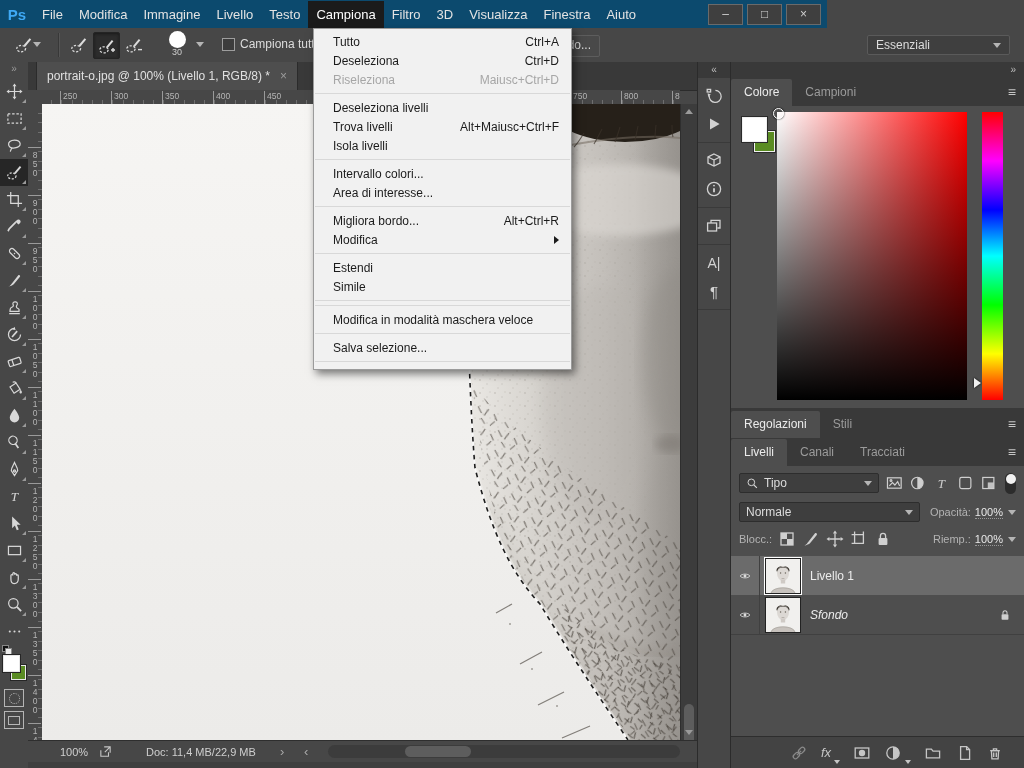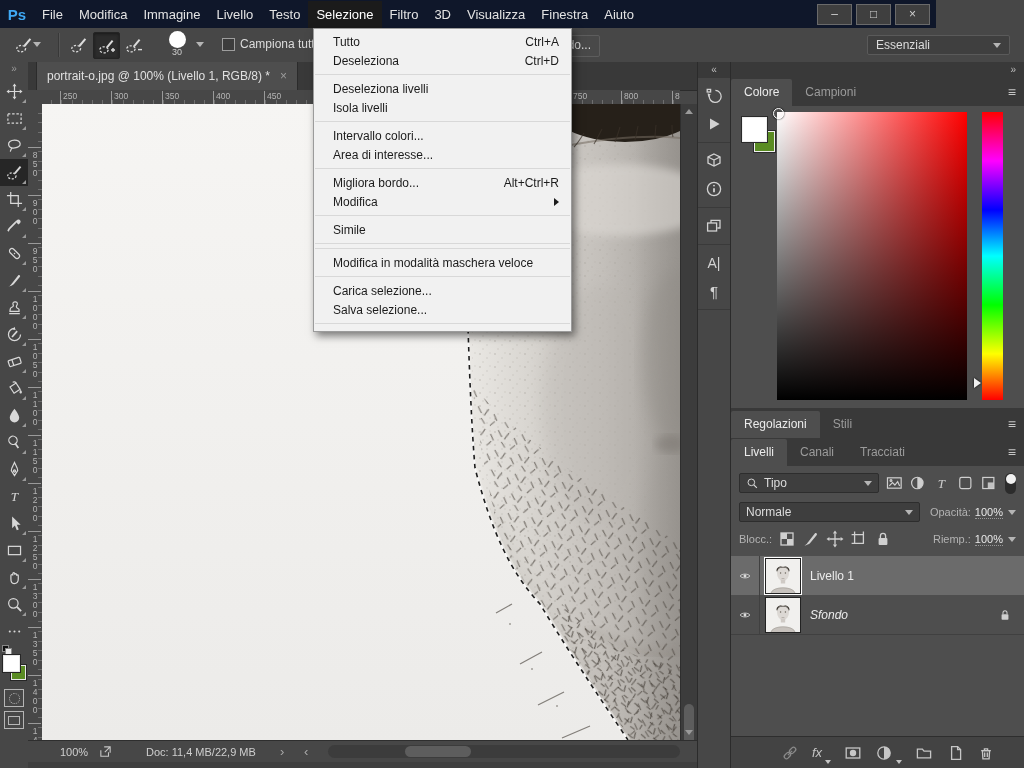"Ps" #menubar { background: #0f172a -> #0c4a6e; width: 936px -> 827px }
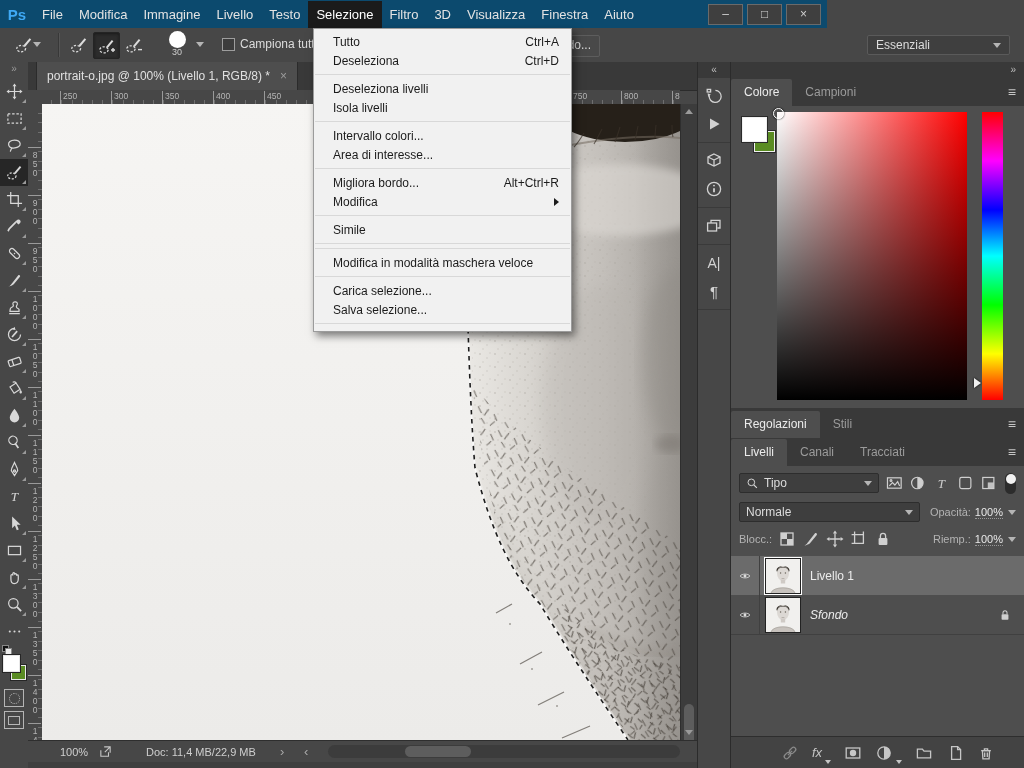"Selezione" span.mb-item { text: Selezione -> Campiona }
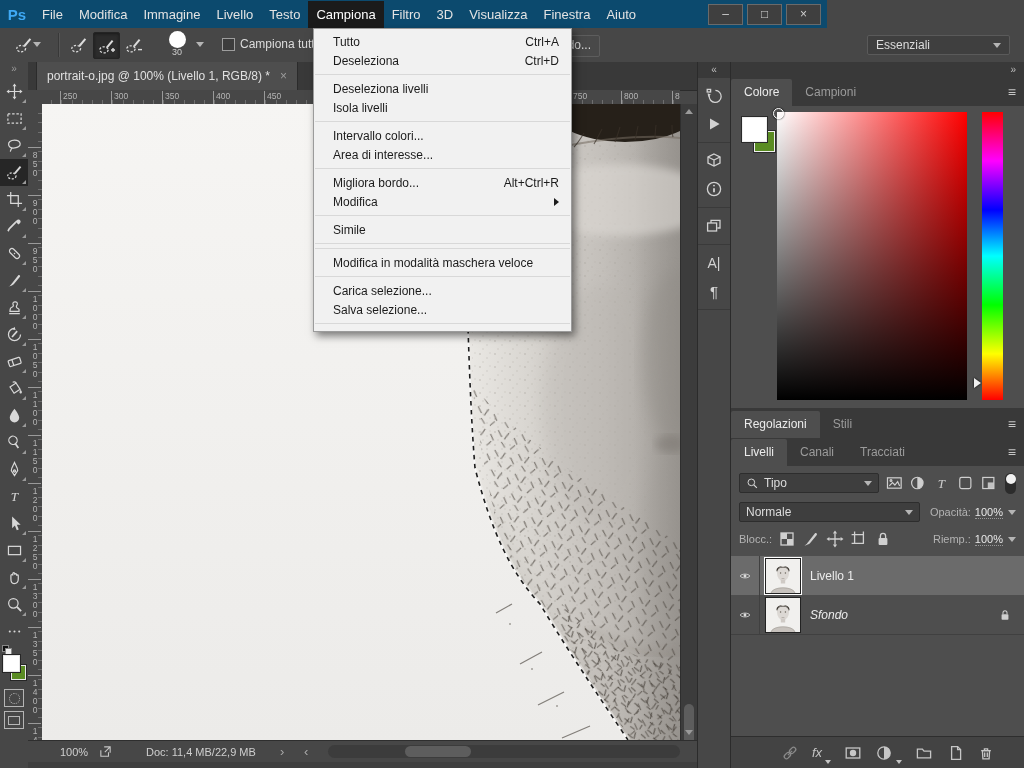"Riseleziona" div.menu-row { html: none -> <div> <span>Riseleziona</span> <span>Maiusc+Ctrl+D</span> </div> }
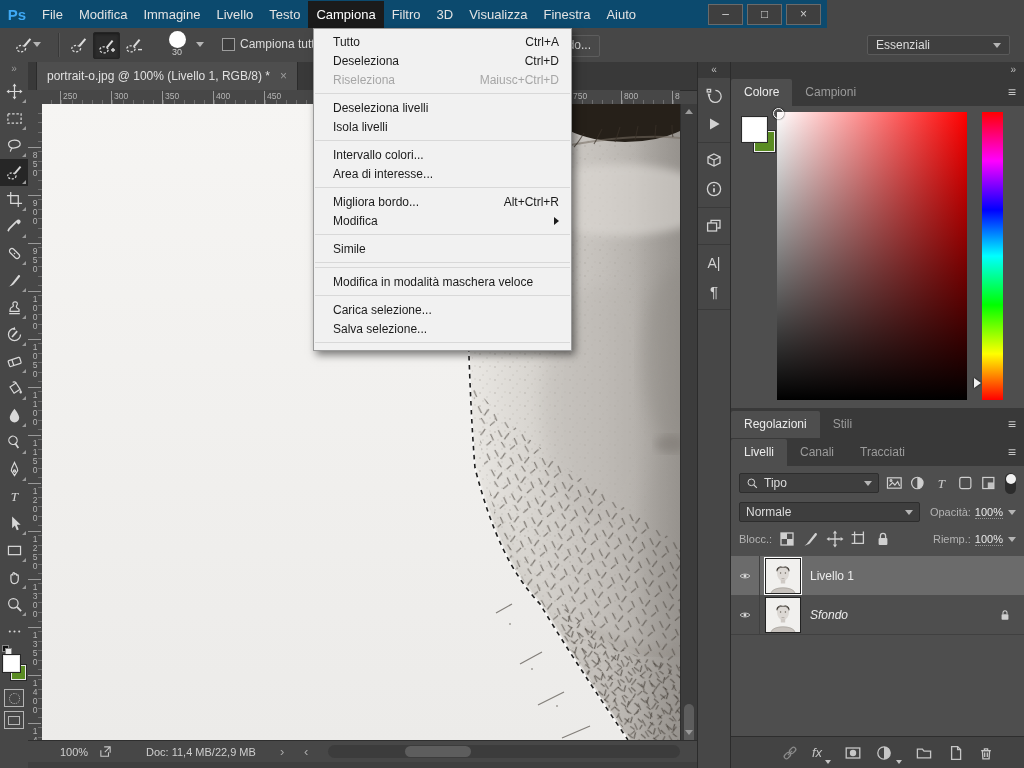"Trova livelli" div.menu-row { html: none -> <div> <span>Trova livelli</span> <span>Alt+Maiusc+Ctrl+F</span> </div> }
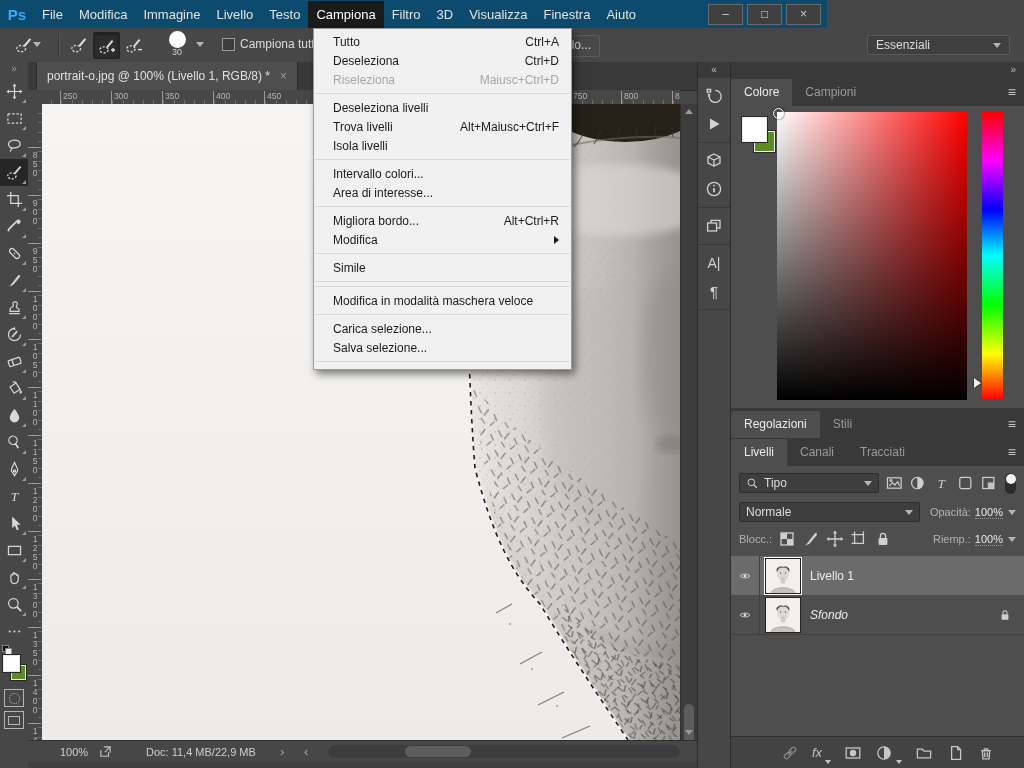"Estendi" div.menu-row { html: none -> <div> <span>Estendi</span> </div> }
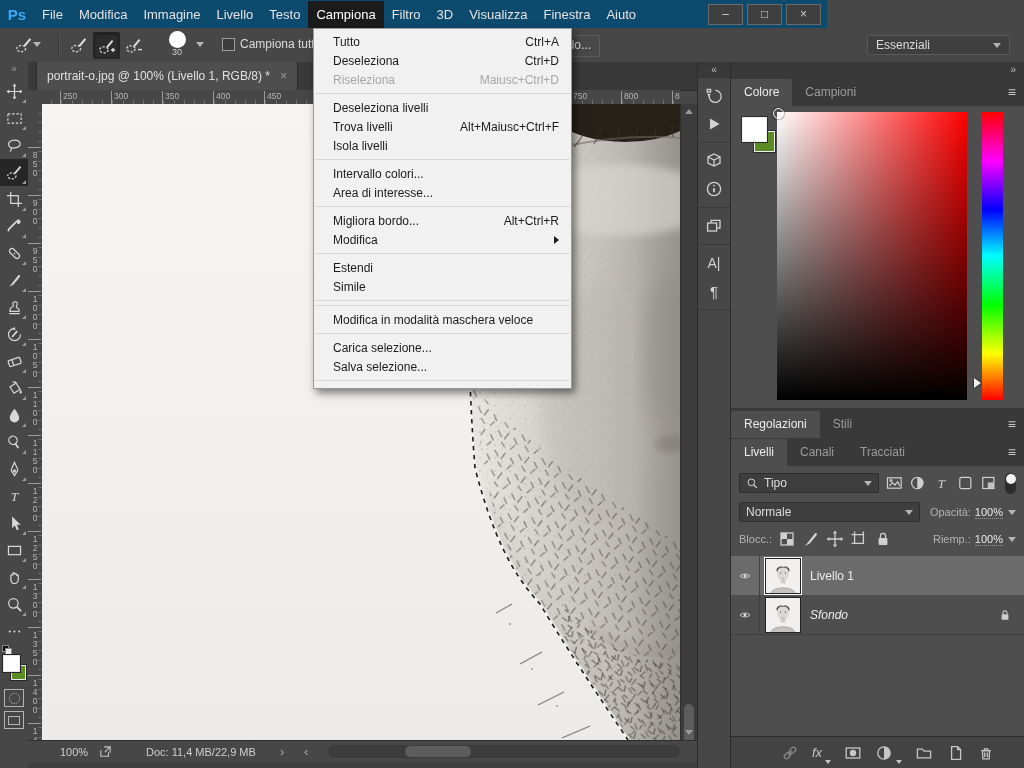"Carica selezione..." div.menu-row { html: <div> <span>Carica selezione...</span> </div> -> none }
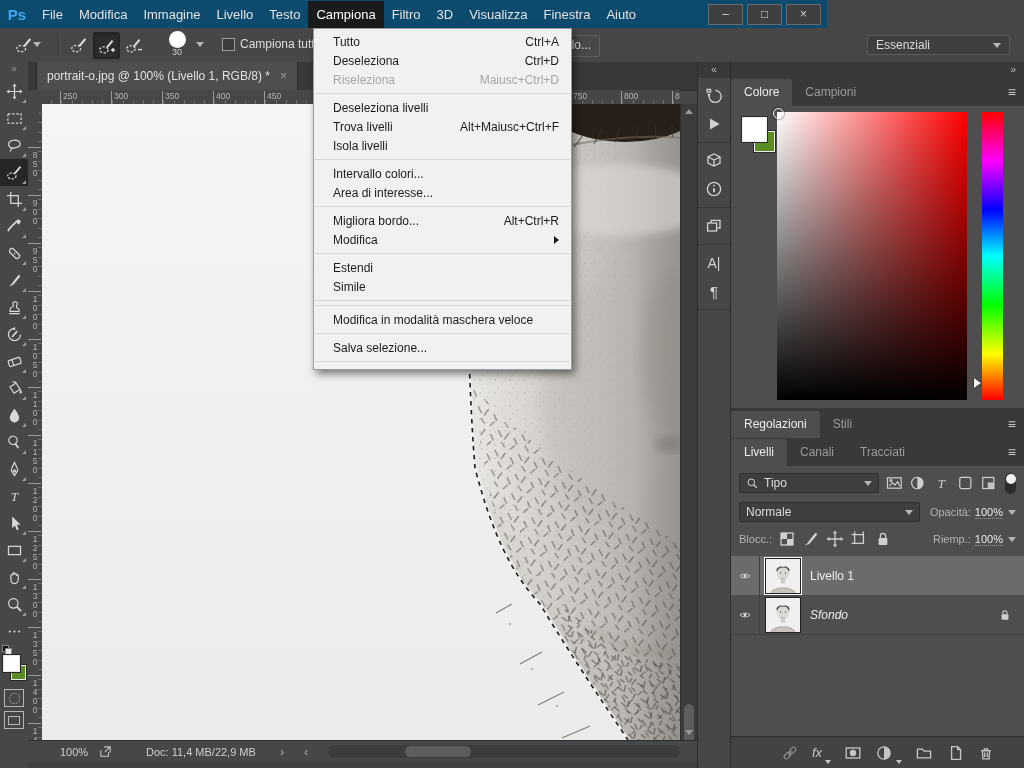"fx" #layers-bottom { padding-right: 29px -> 20px }
